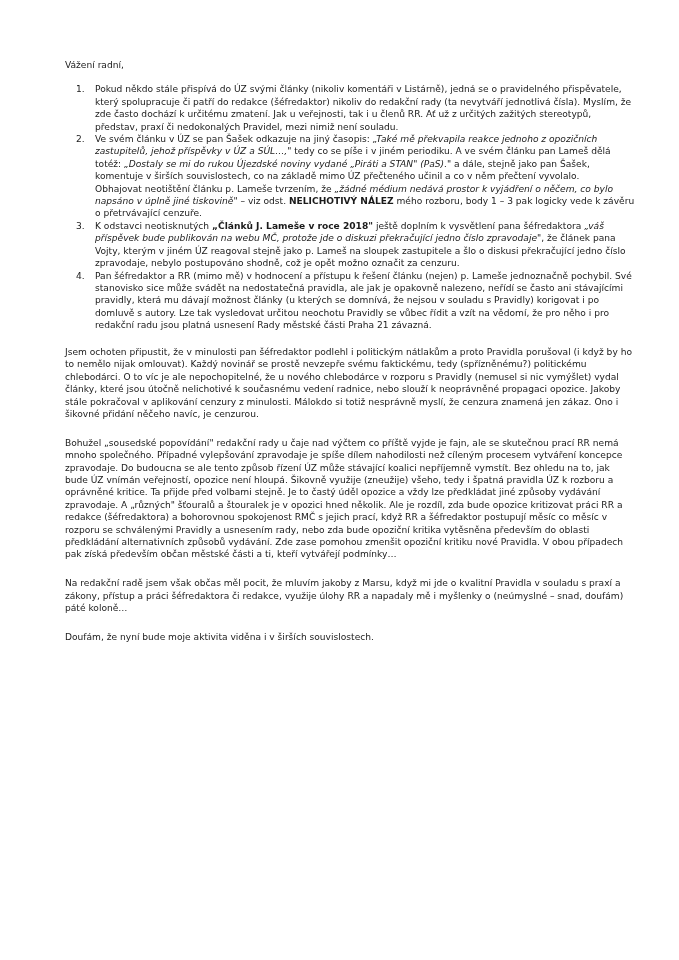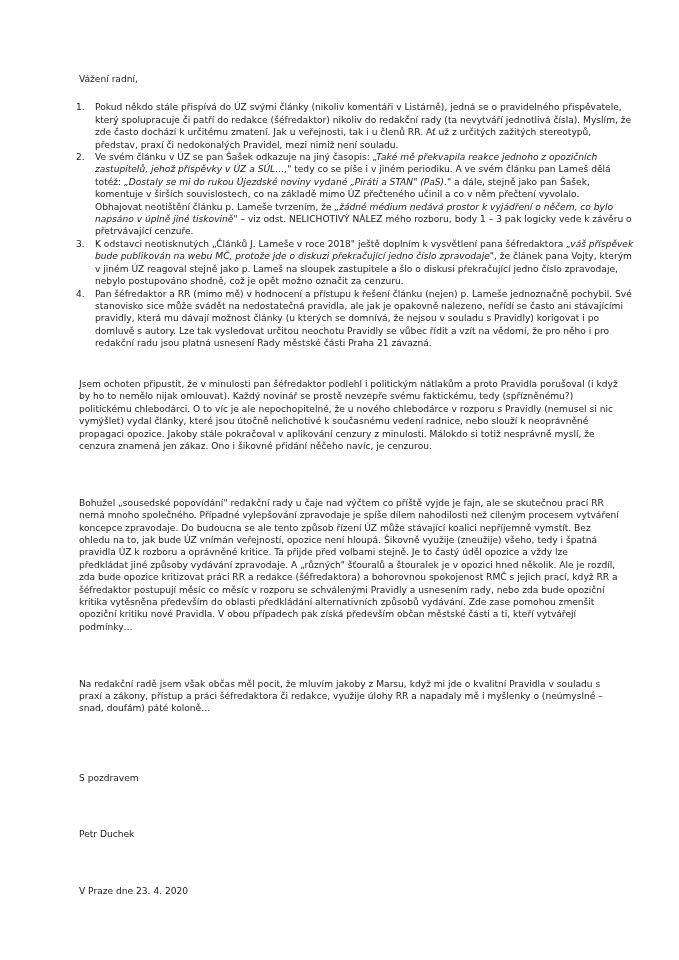"Vážení radní," p { margin: 16px -> 2px }
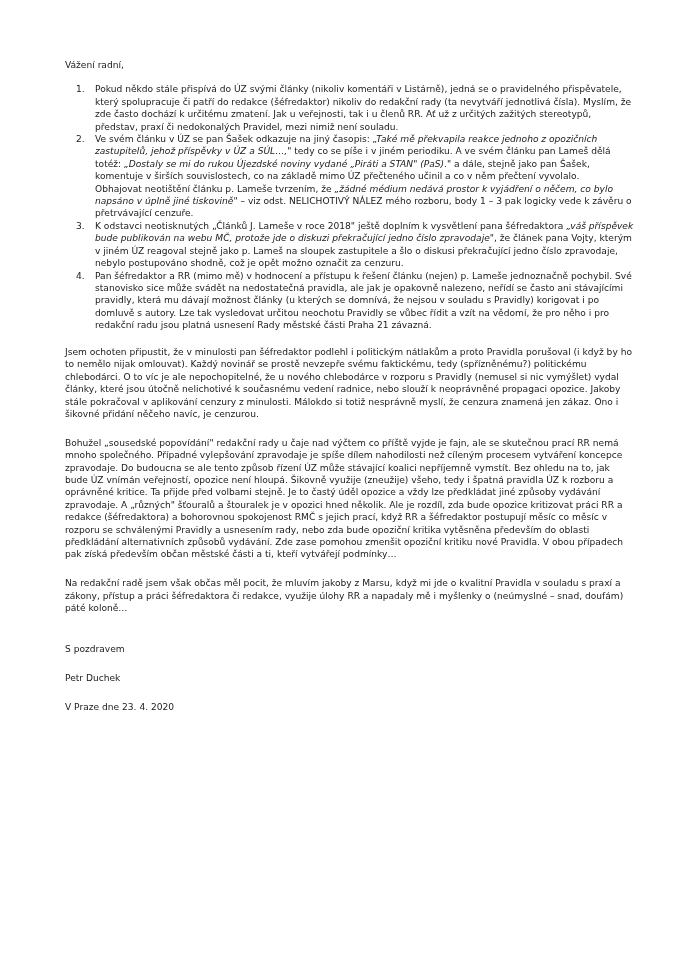"NELICHOTIVÝ NÁLEZ" .b { font-weight: normal -> bold }
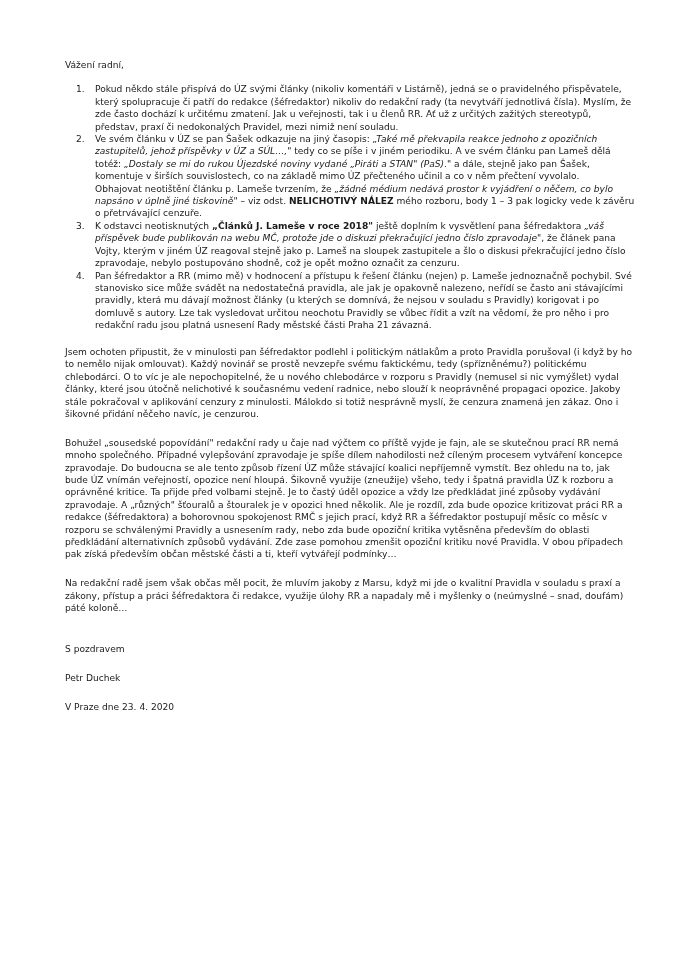"Doufám, že nyní bude moje" p { html: none -> <p>Doufám, že nyní bude moje aktivita viděna i v širších souvislostech.</p> }
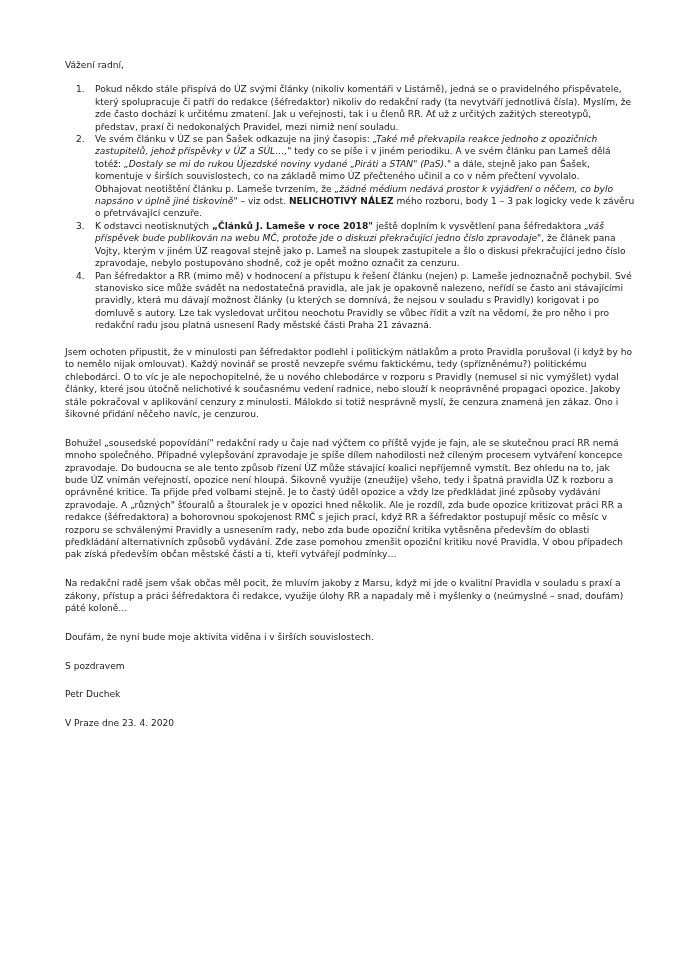"S pozdravem" p { html: <p>S pozdravem</p> -> none }
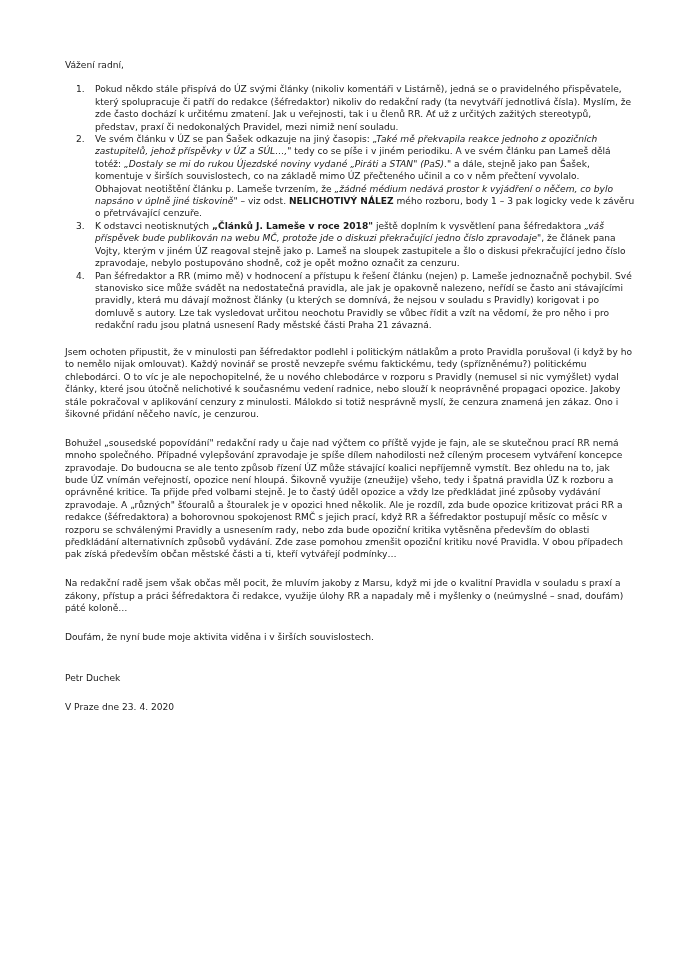"Petr Duchek" p { html: <p>Petr Duchek</p> -> none }
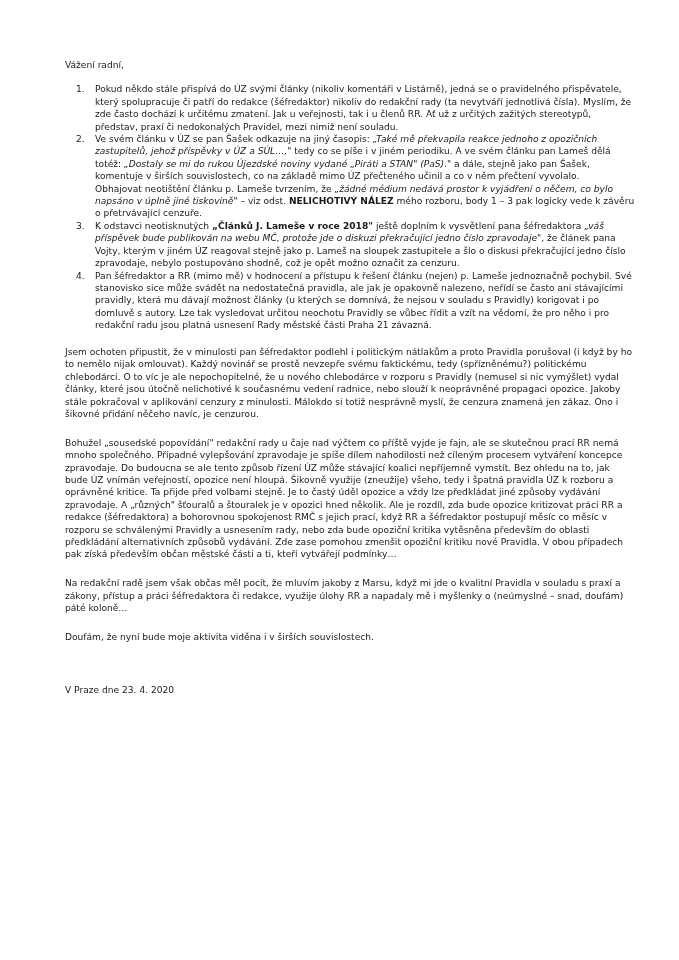"V Praze dne 23. 4." p { html: <p>V Praze dne 23. 4. 2020</p> -> none }
